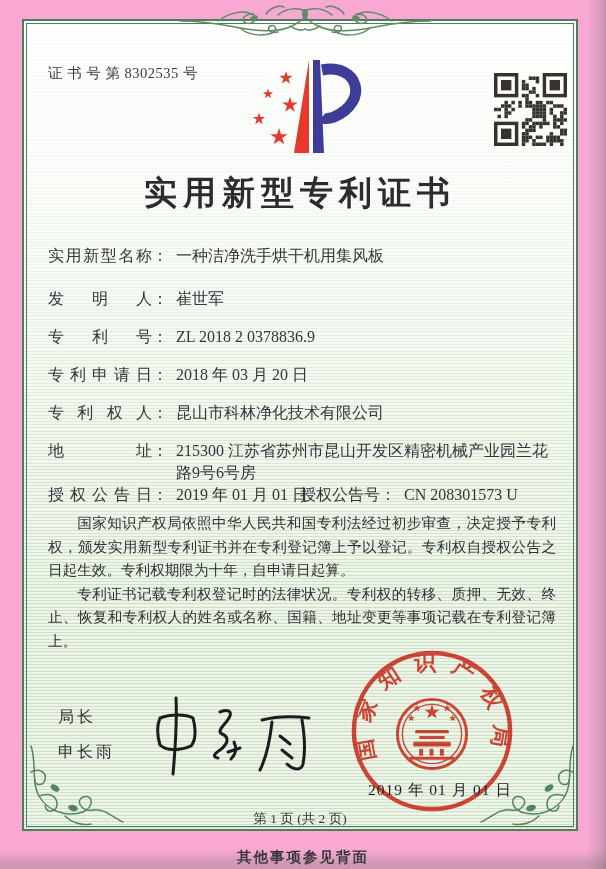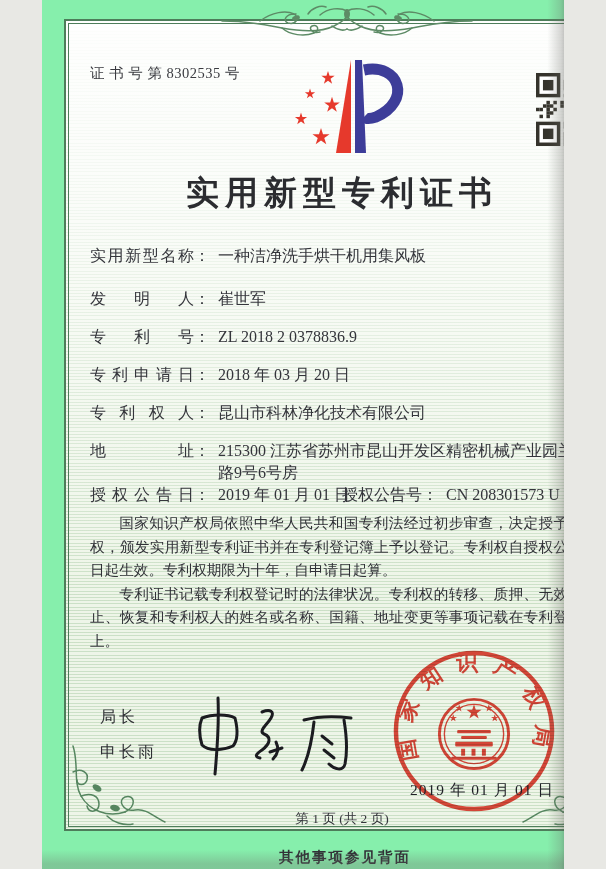"2019 年 01 月 01" .page { background: #86efac -> #f9a8d4; width: 522px -> 606px }
